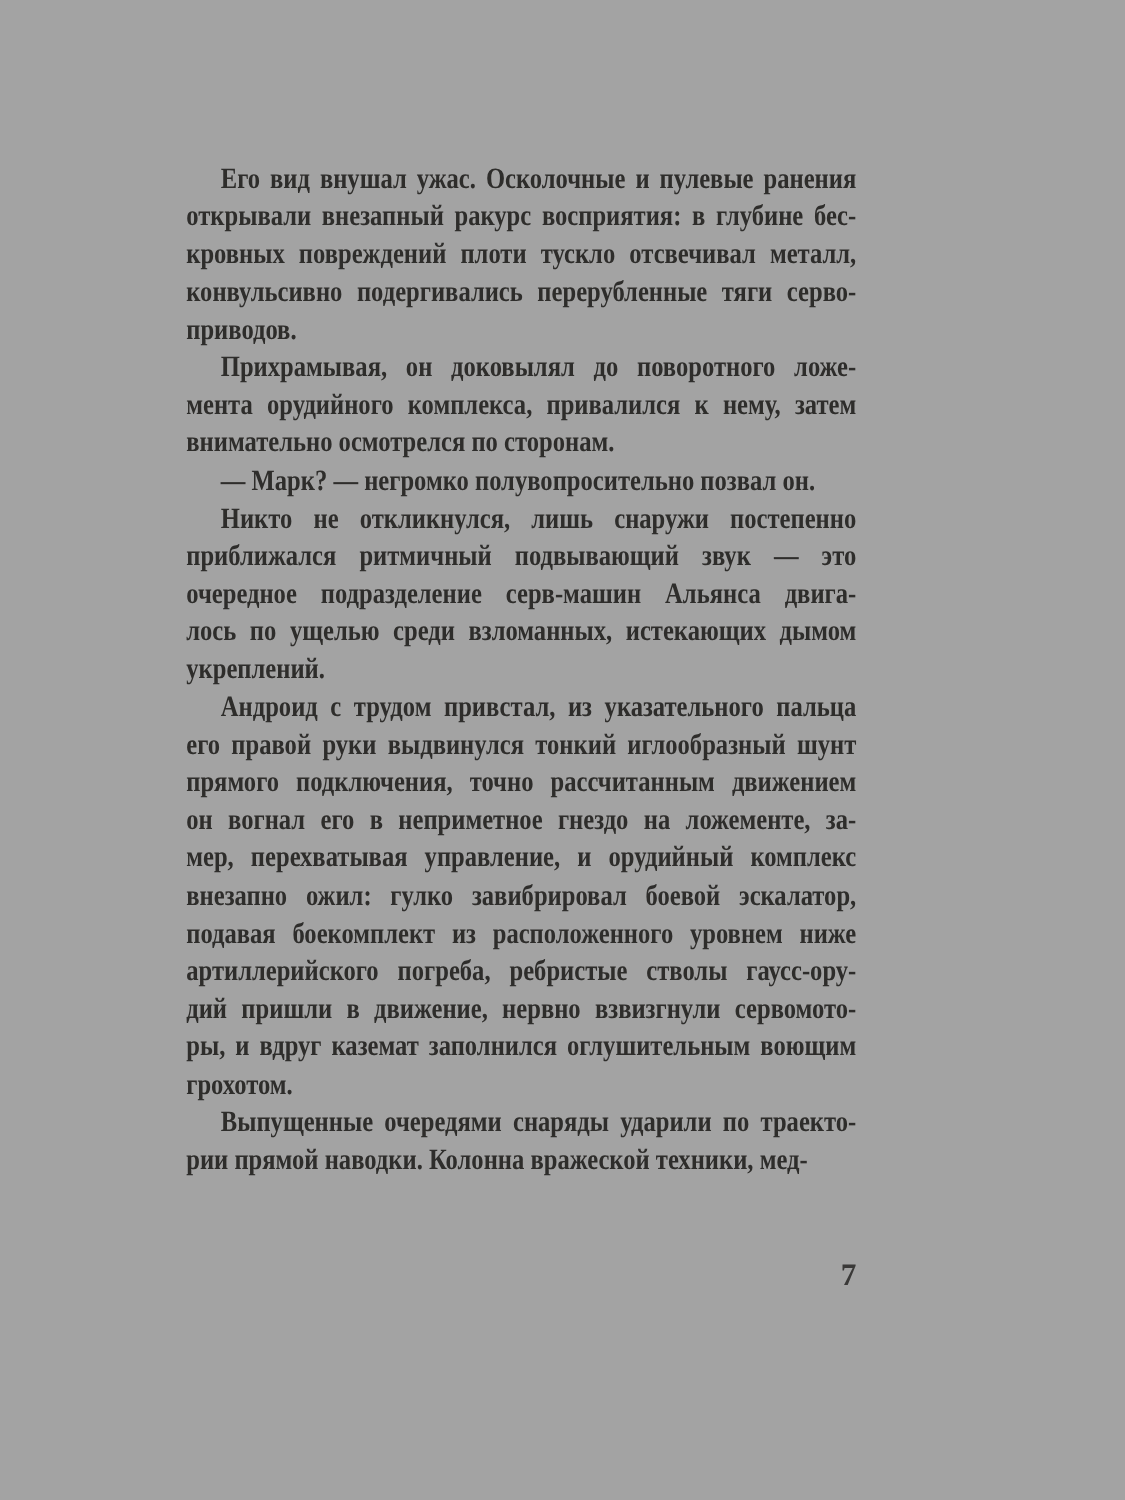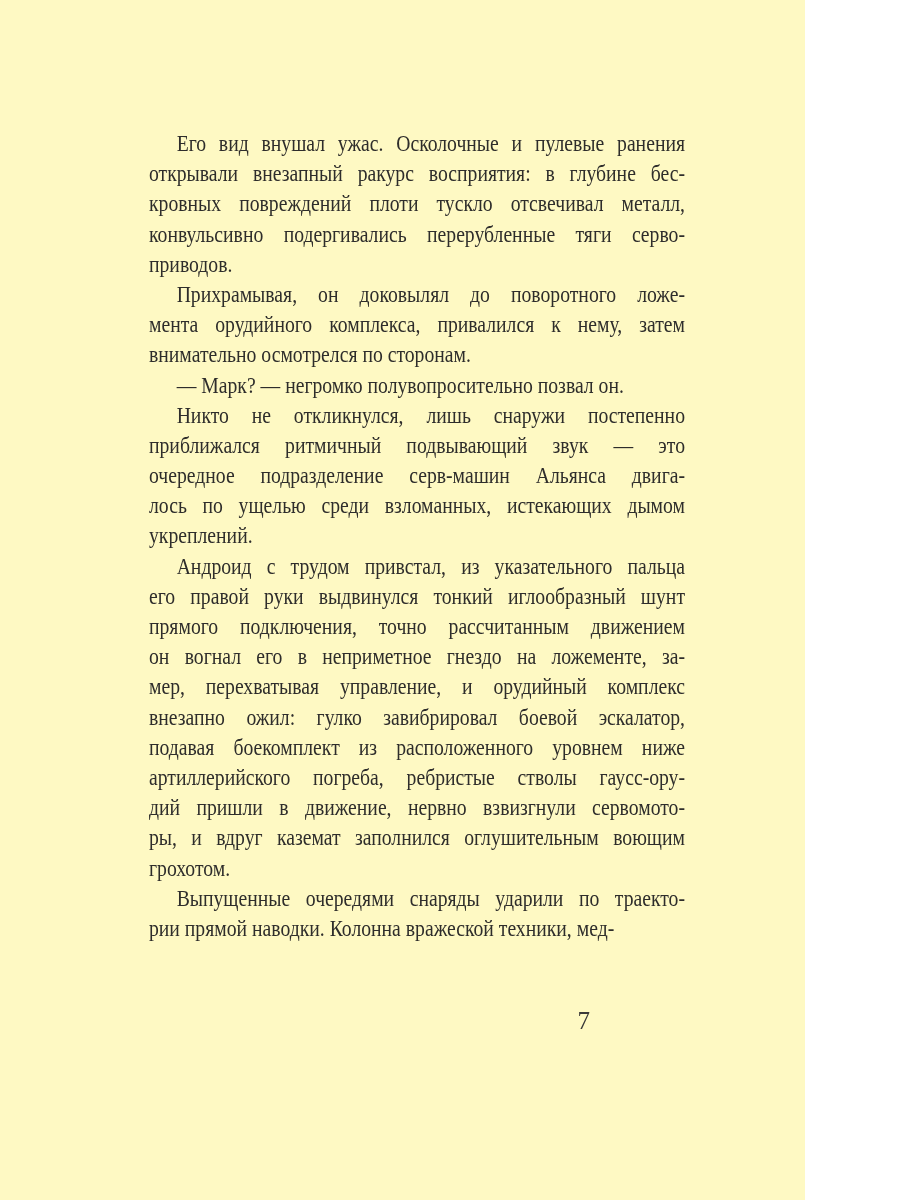"Его вид внушал ужас. Осколочные" .page { background: #fef9c3 -> #a3a3a3; font-weight: none -> bold; width: 805px -> 900px }
